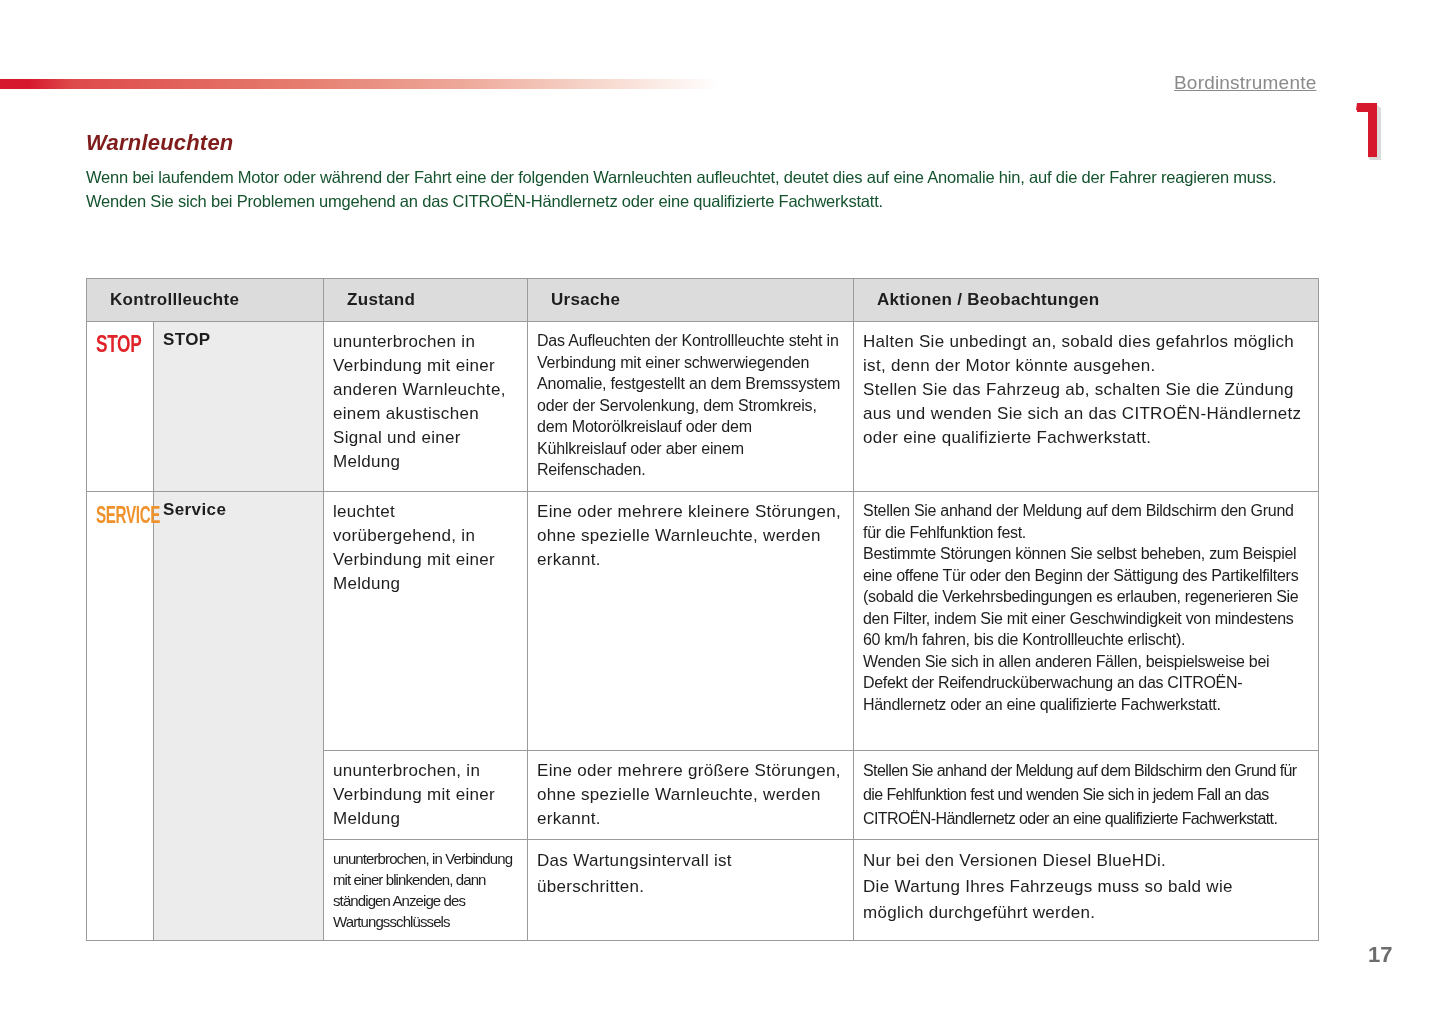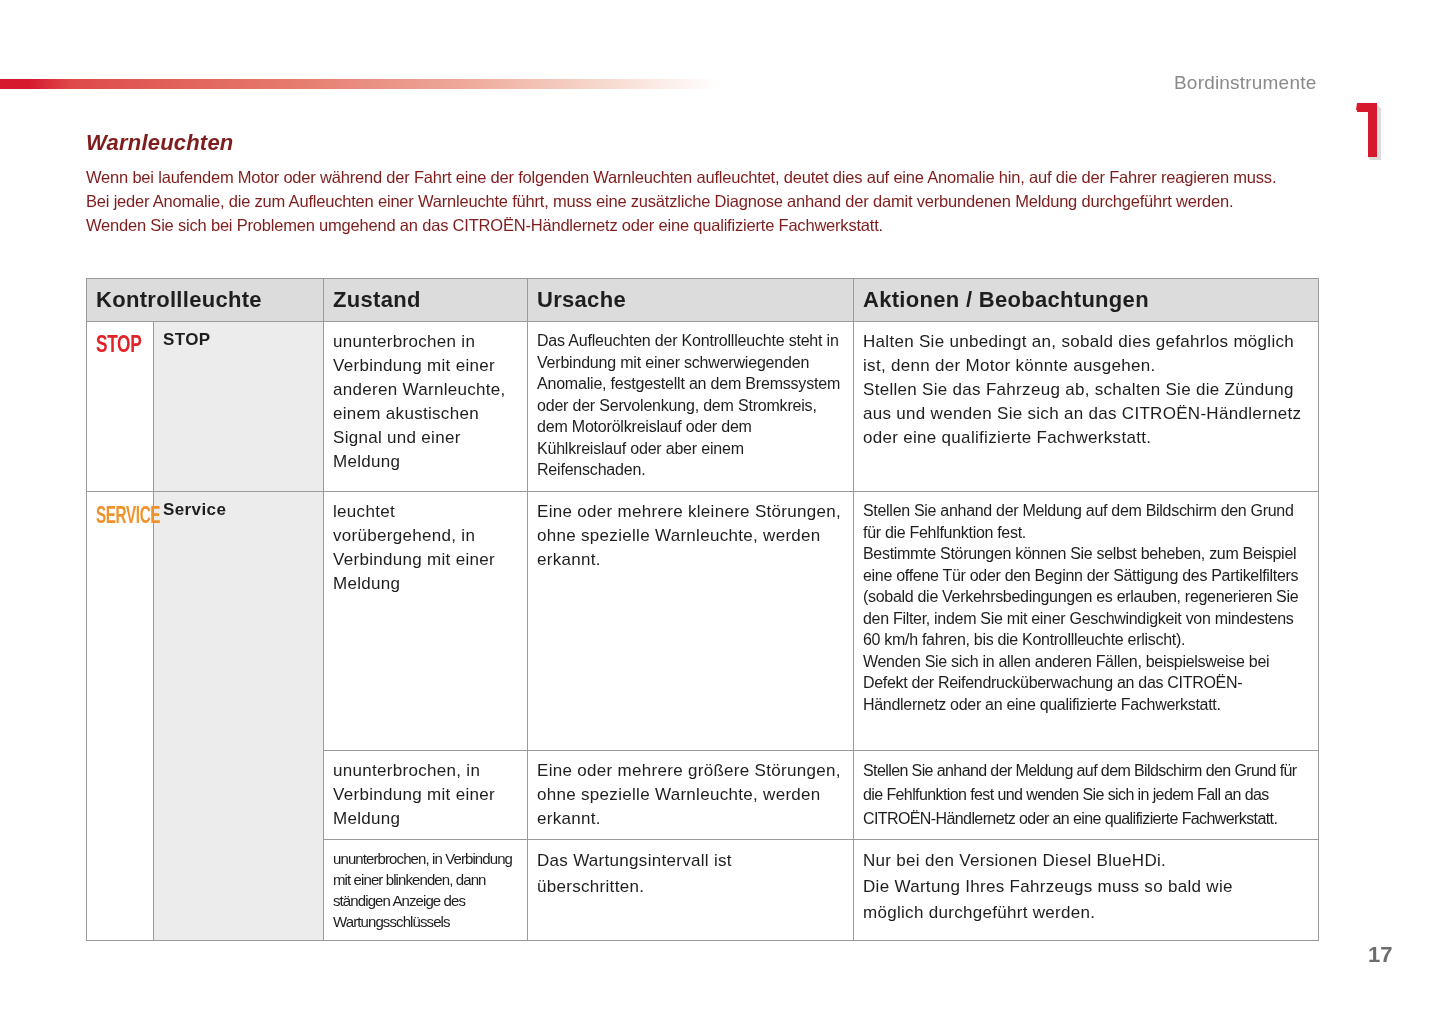"Bordinstrumente" .section-name { text-decoration: none -> underline }
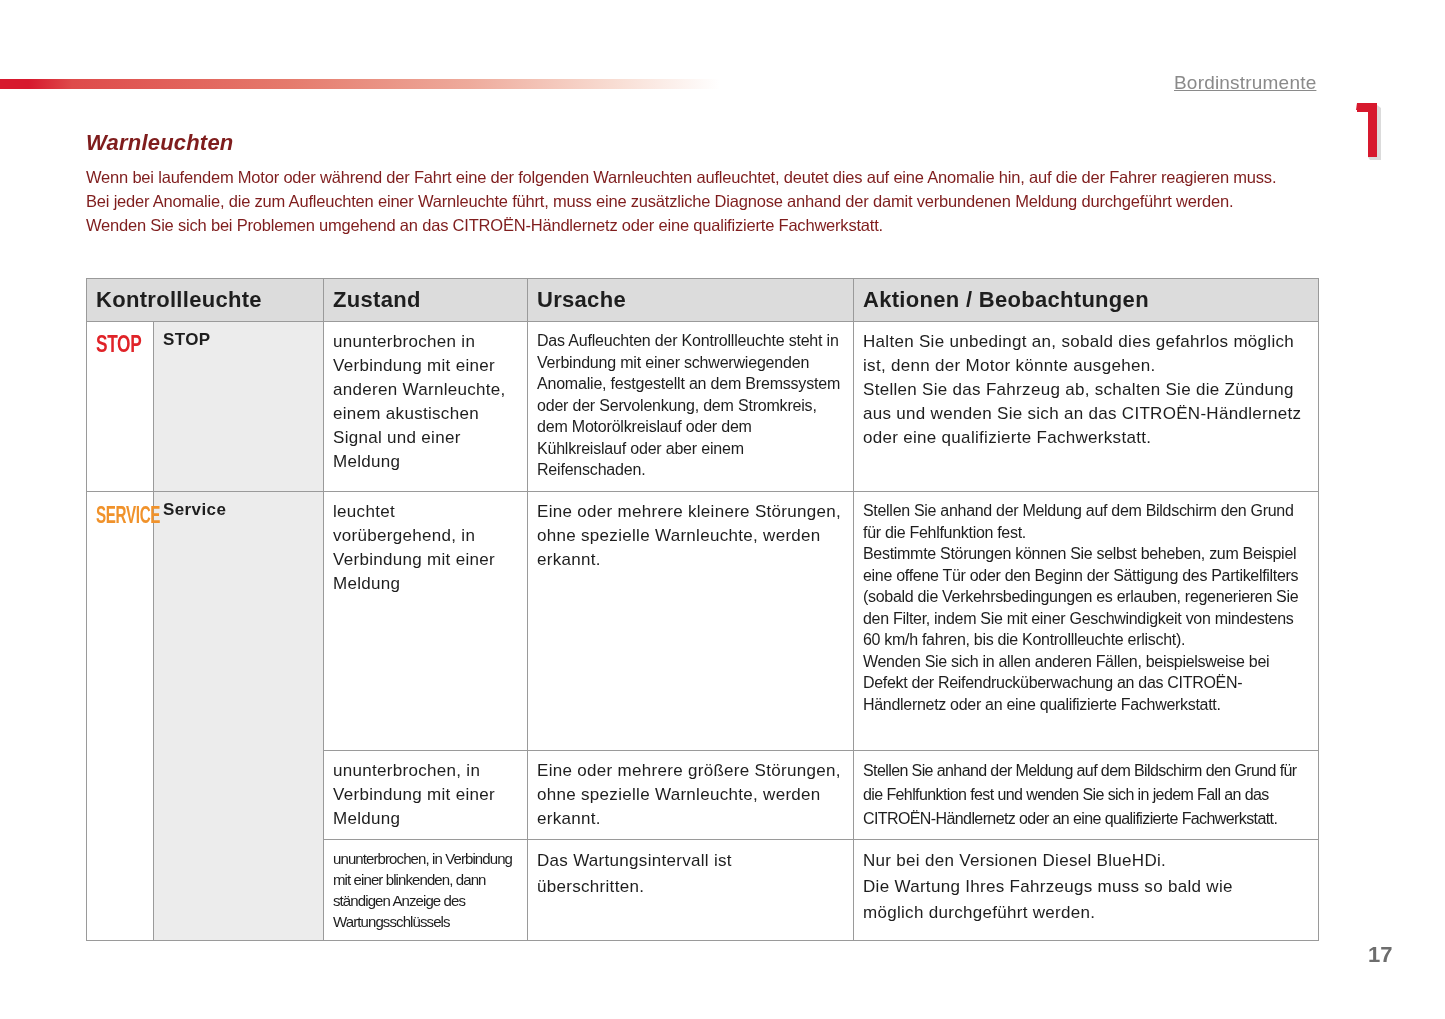"Wenn bei laufendem Motor oder" .intro { color: #7f1d1d -> #14532d }
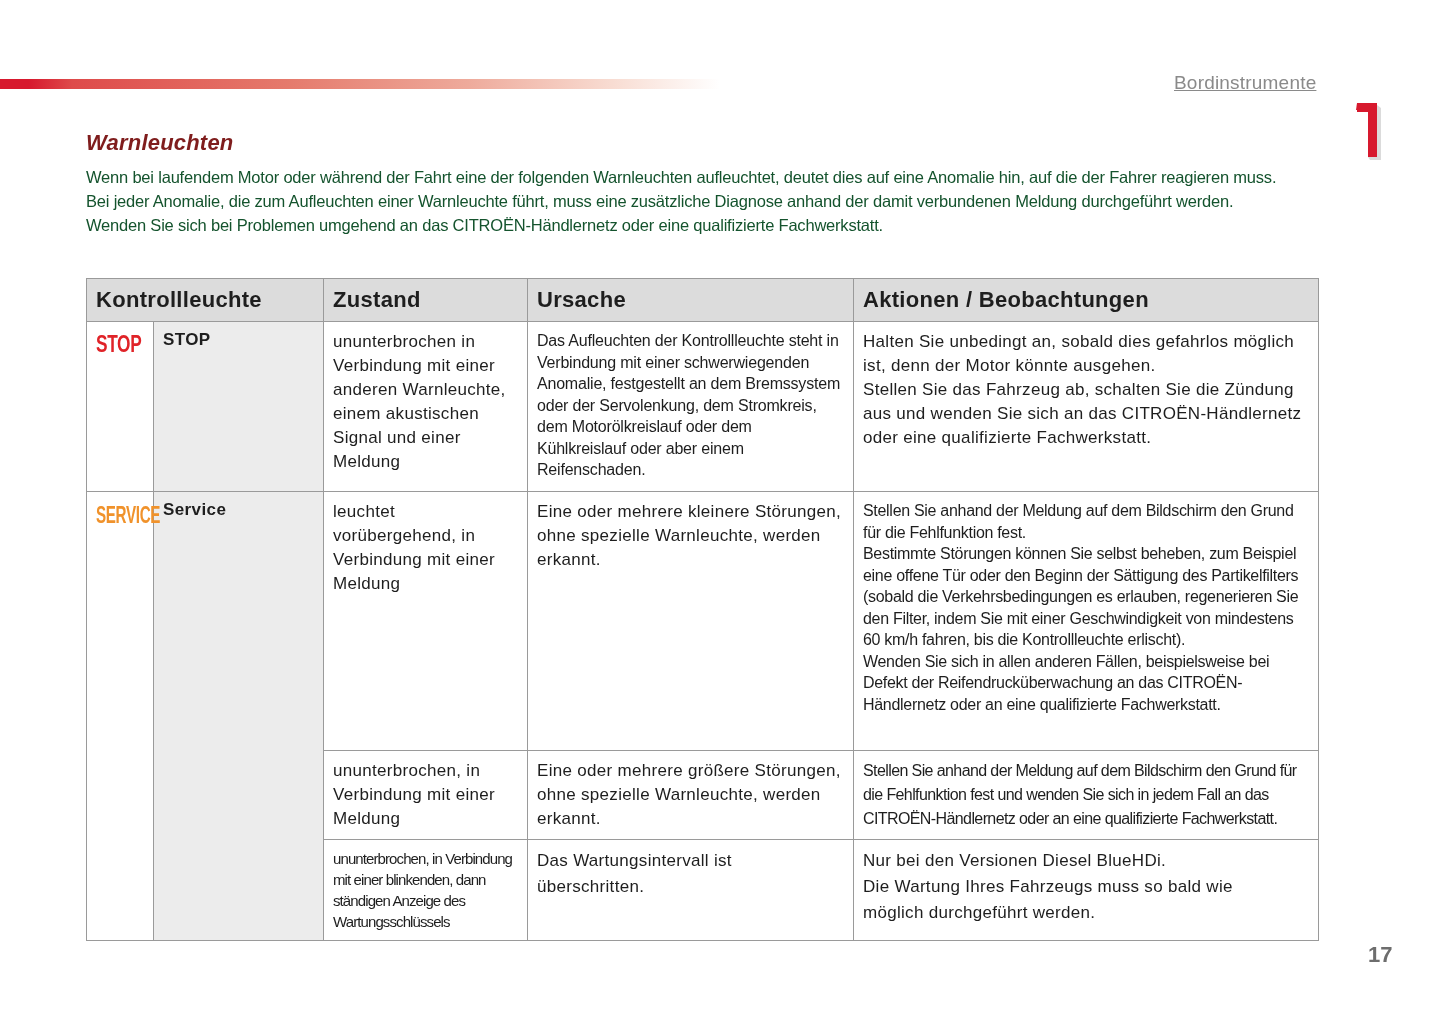"Bei jeder Anomalie, die zum" p { html: <p>Bei jeder Anomalie, die zum Aufleuchten einer Warnleuchte führt, muss eine zusätzliche Diagnose anhand der damit verbundenen Meldung durchgeführt werden.</p> -> none }
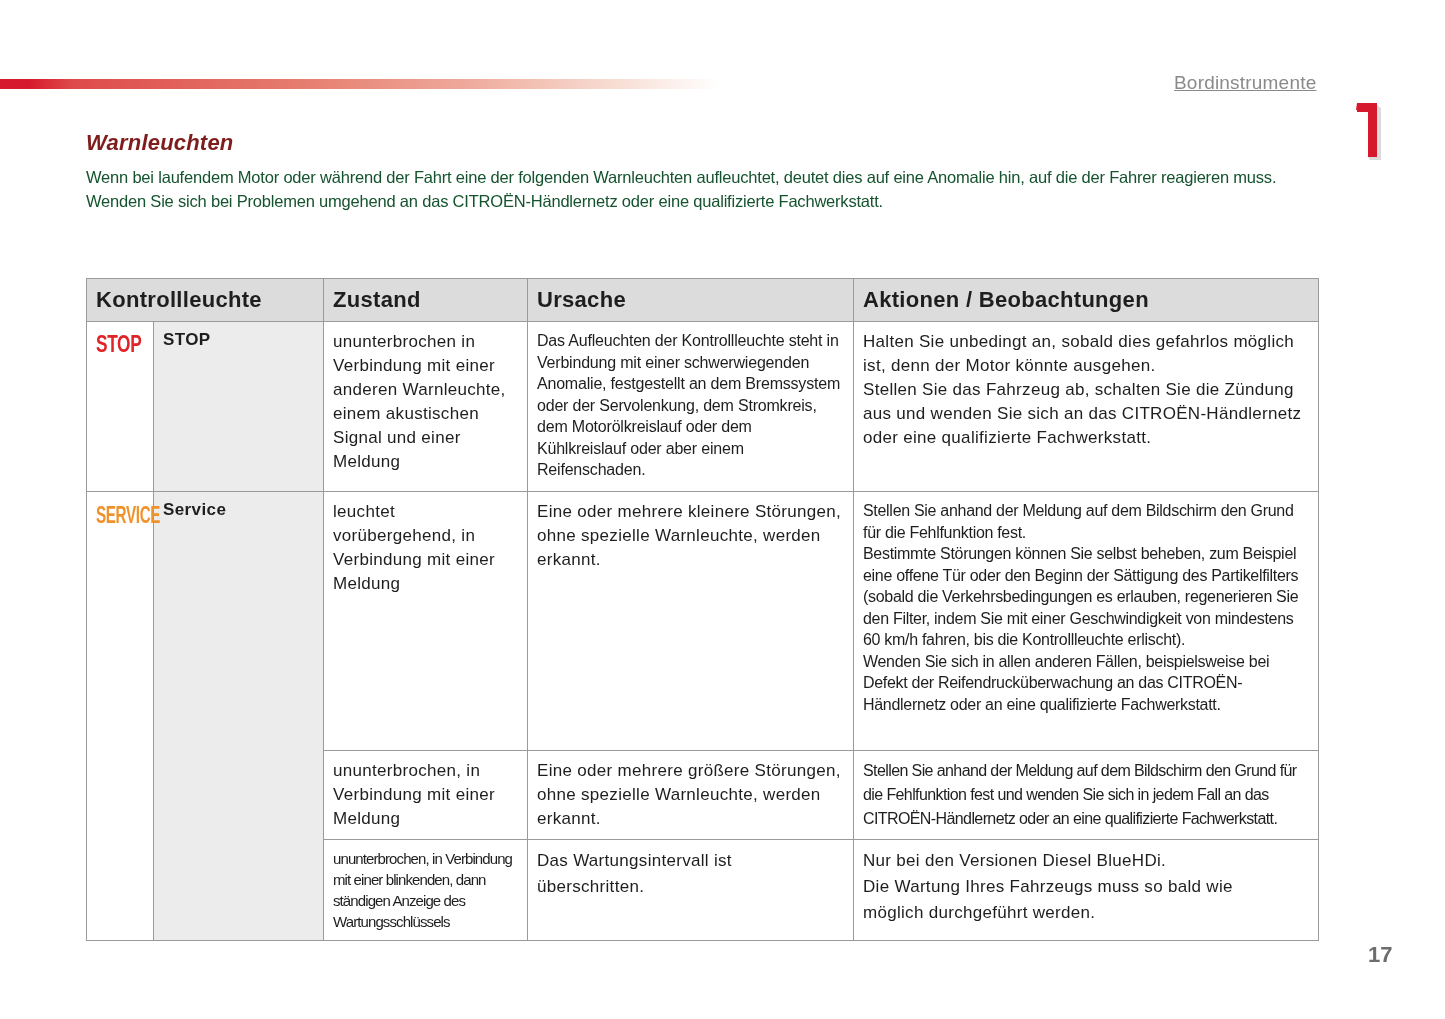"Kontrollleuchte" table.warn th { font-size: 22px -> 17px; padding: 6px 9px -> 6px 23px }
